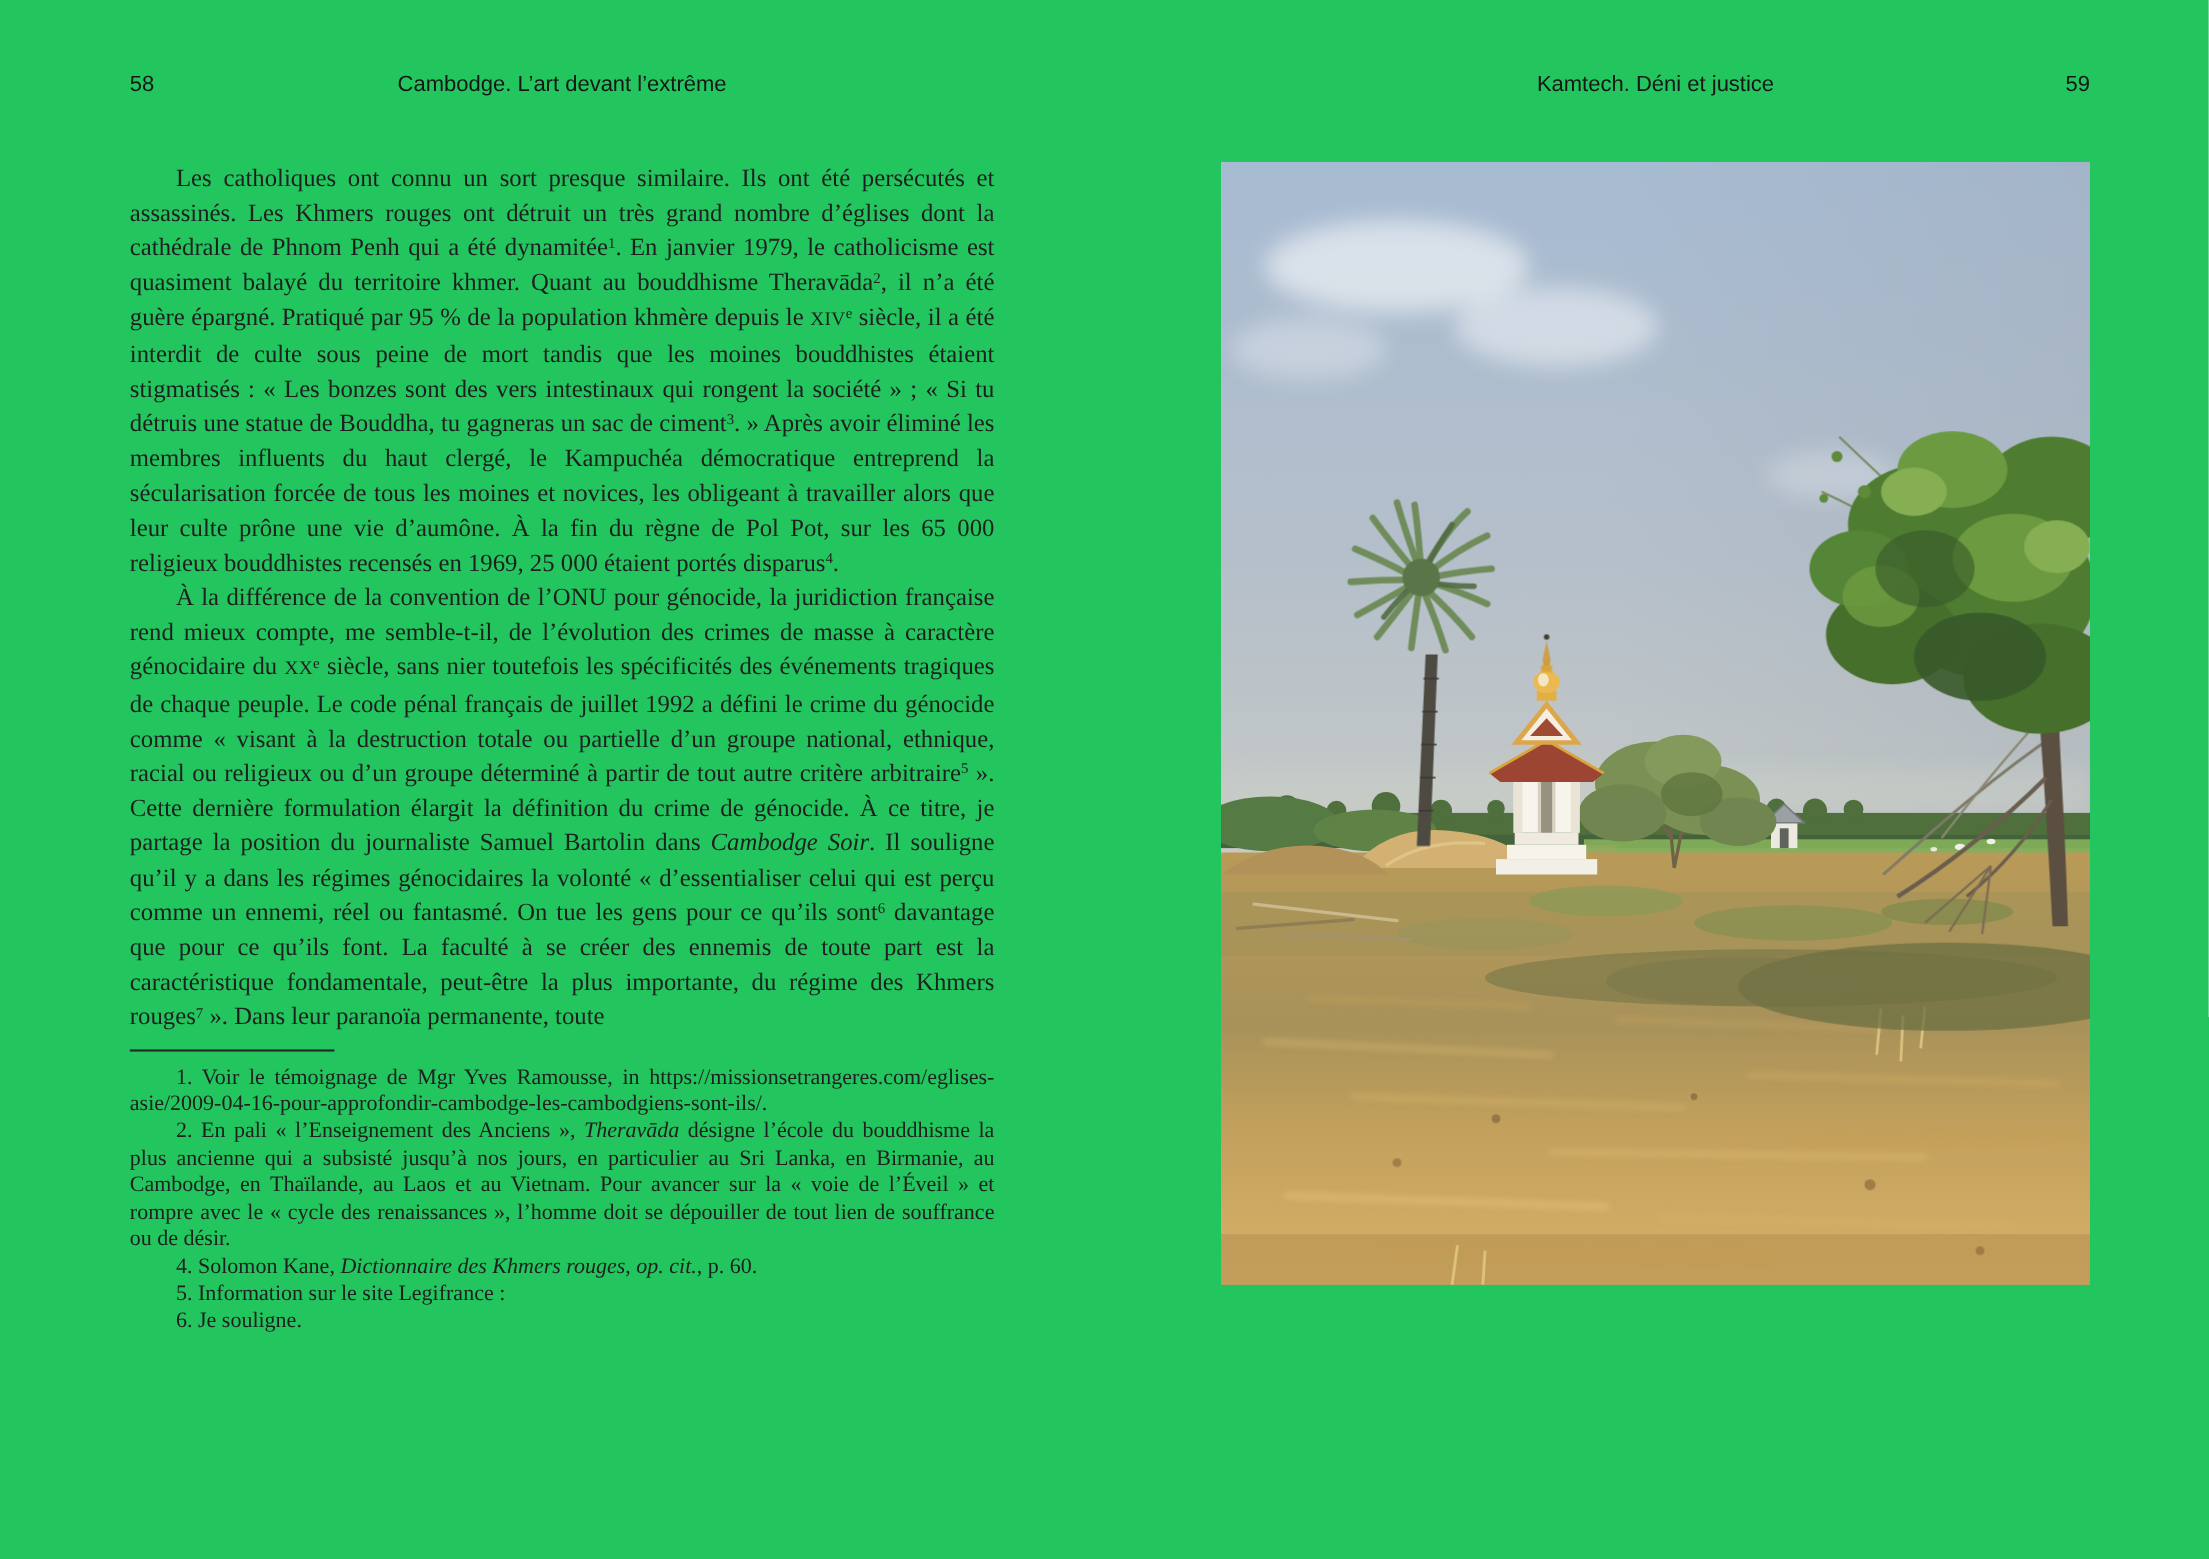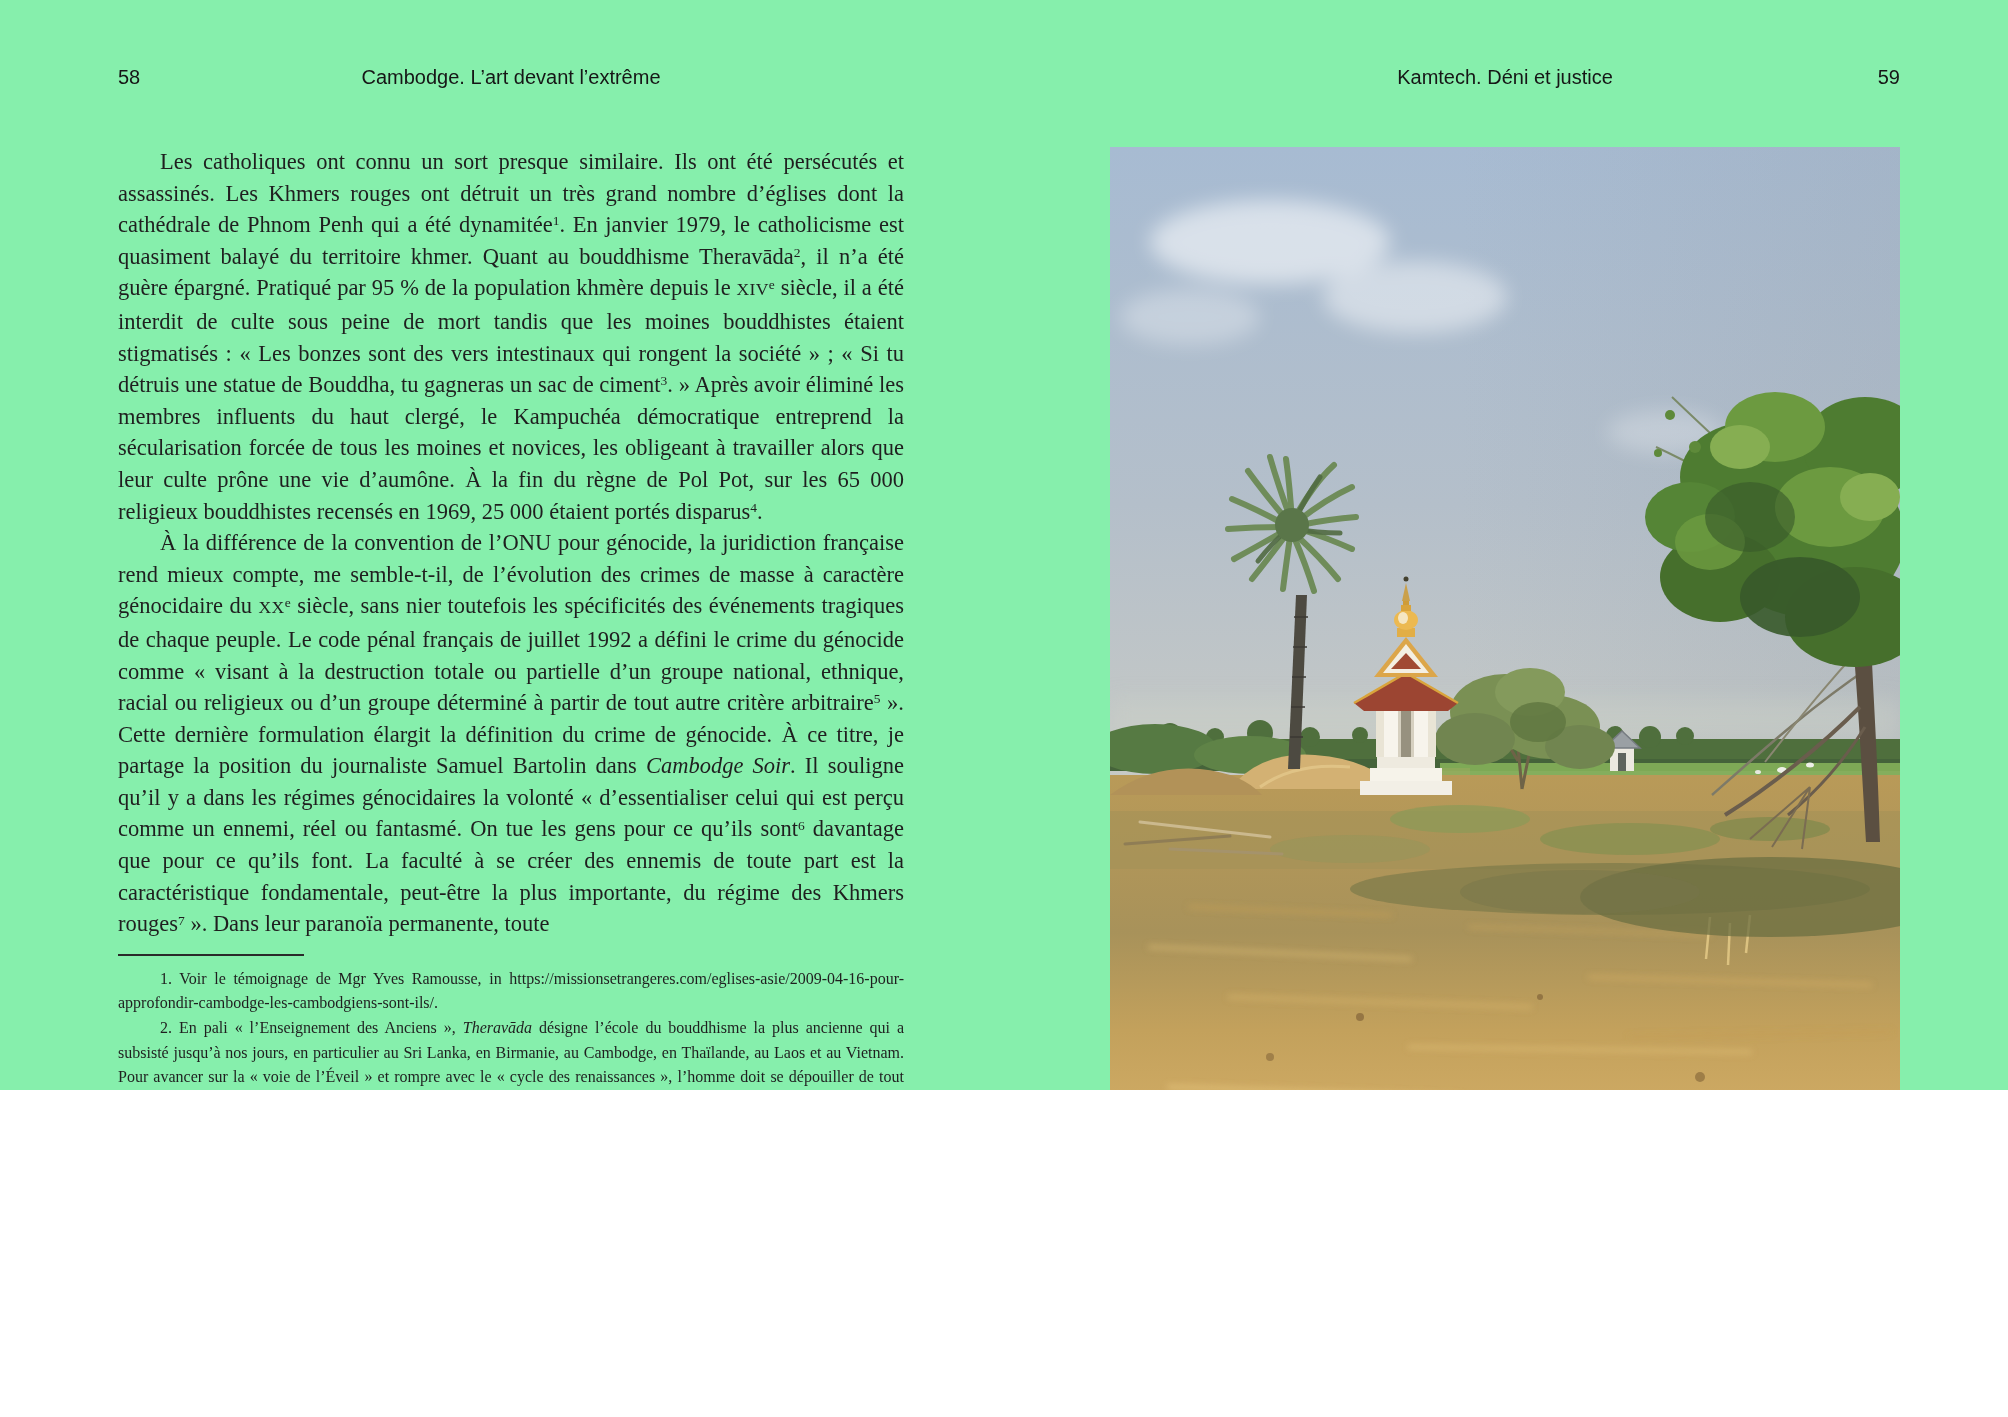"58" .spread { background: #86efac -> #22c55e; height: 1090px -> 1417px }
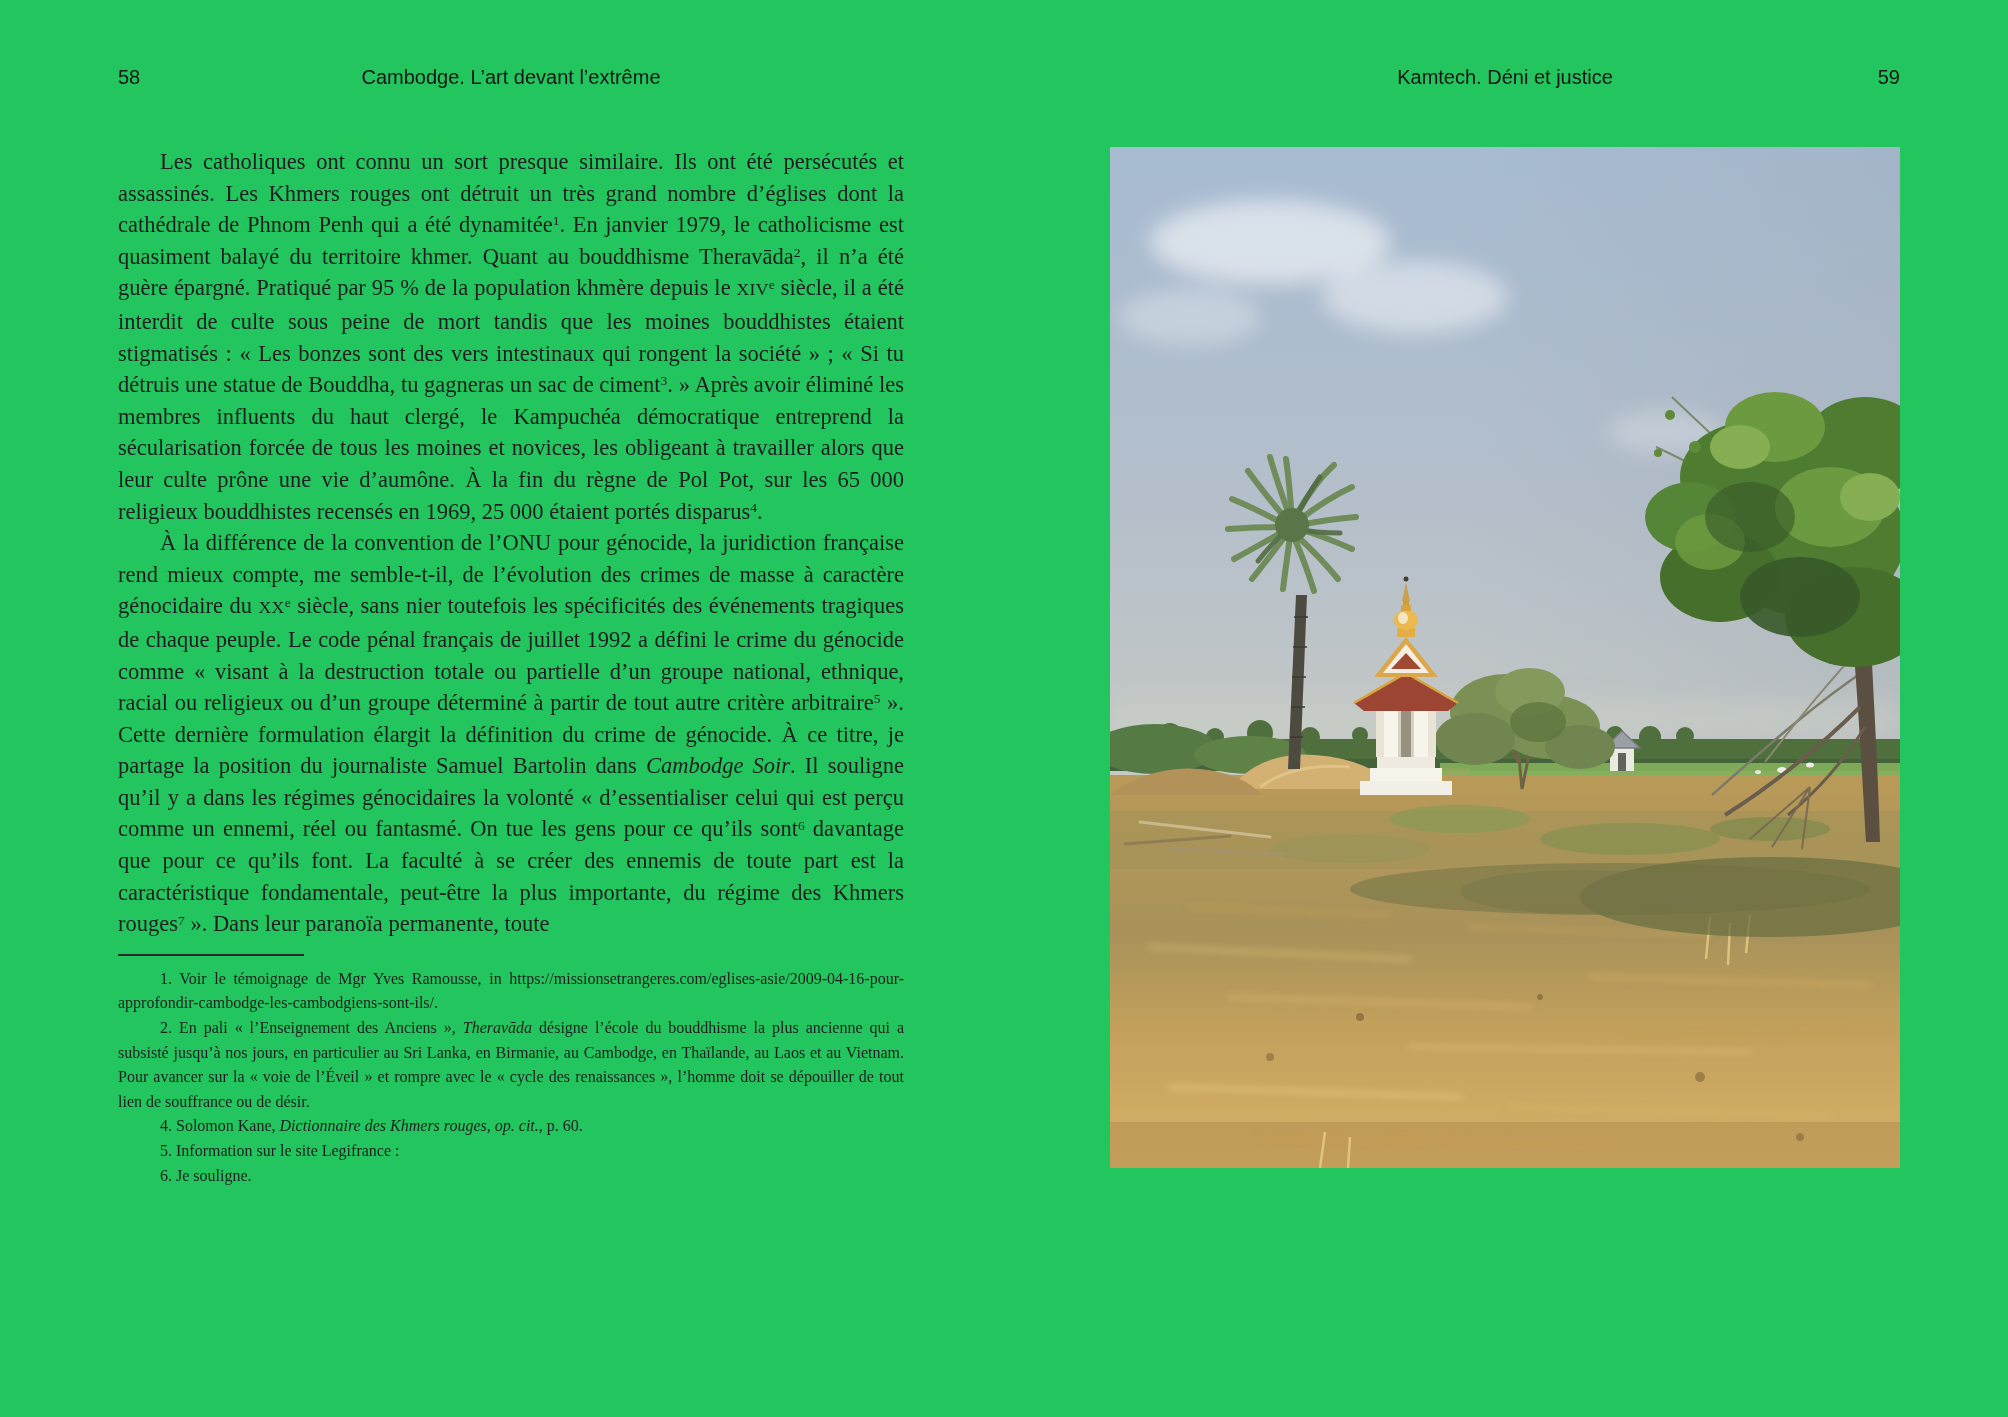"1. Voir le témoignage de" .footnotes { font-size: 16px -> 20px }
